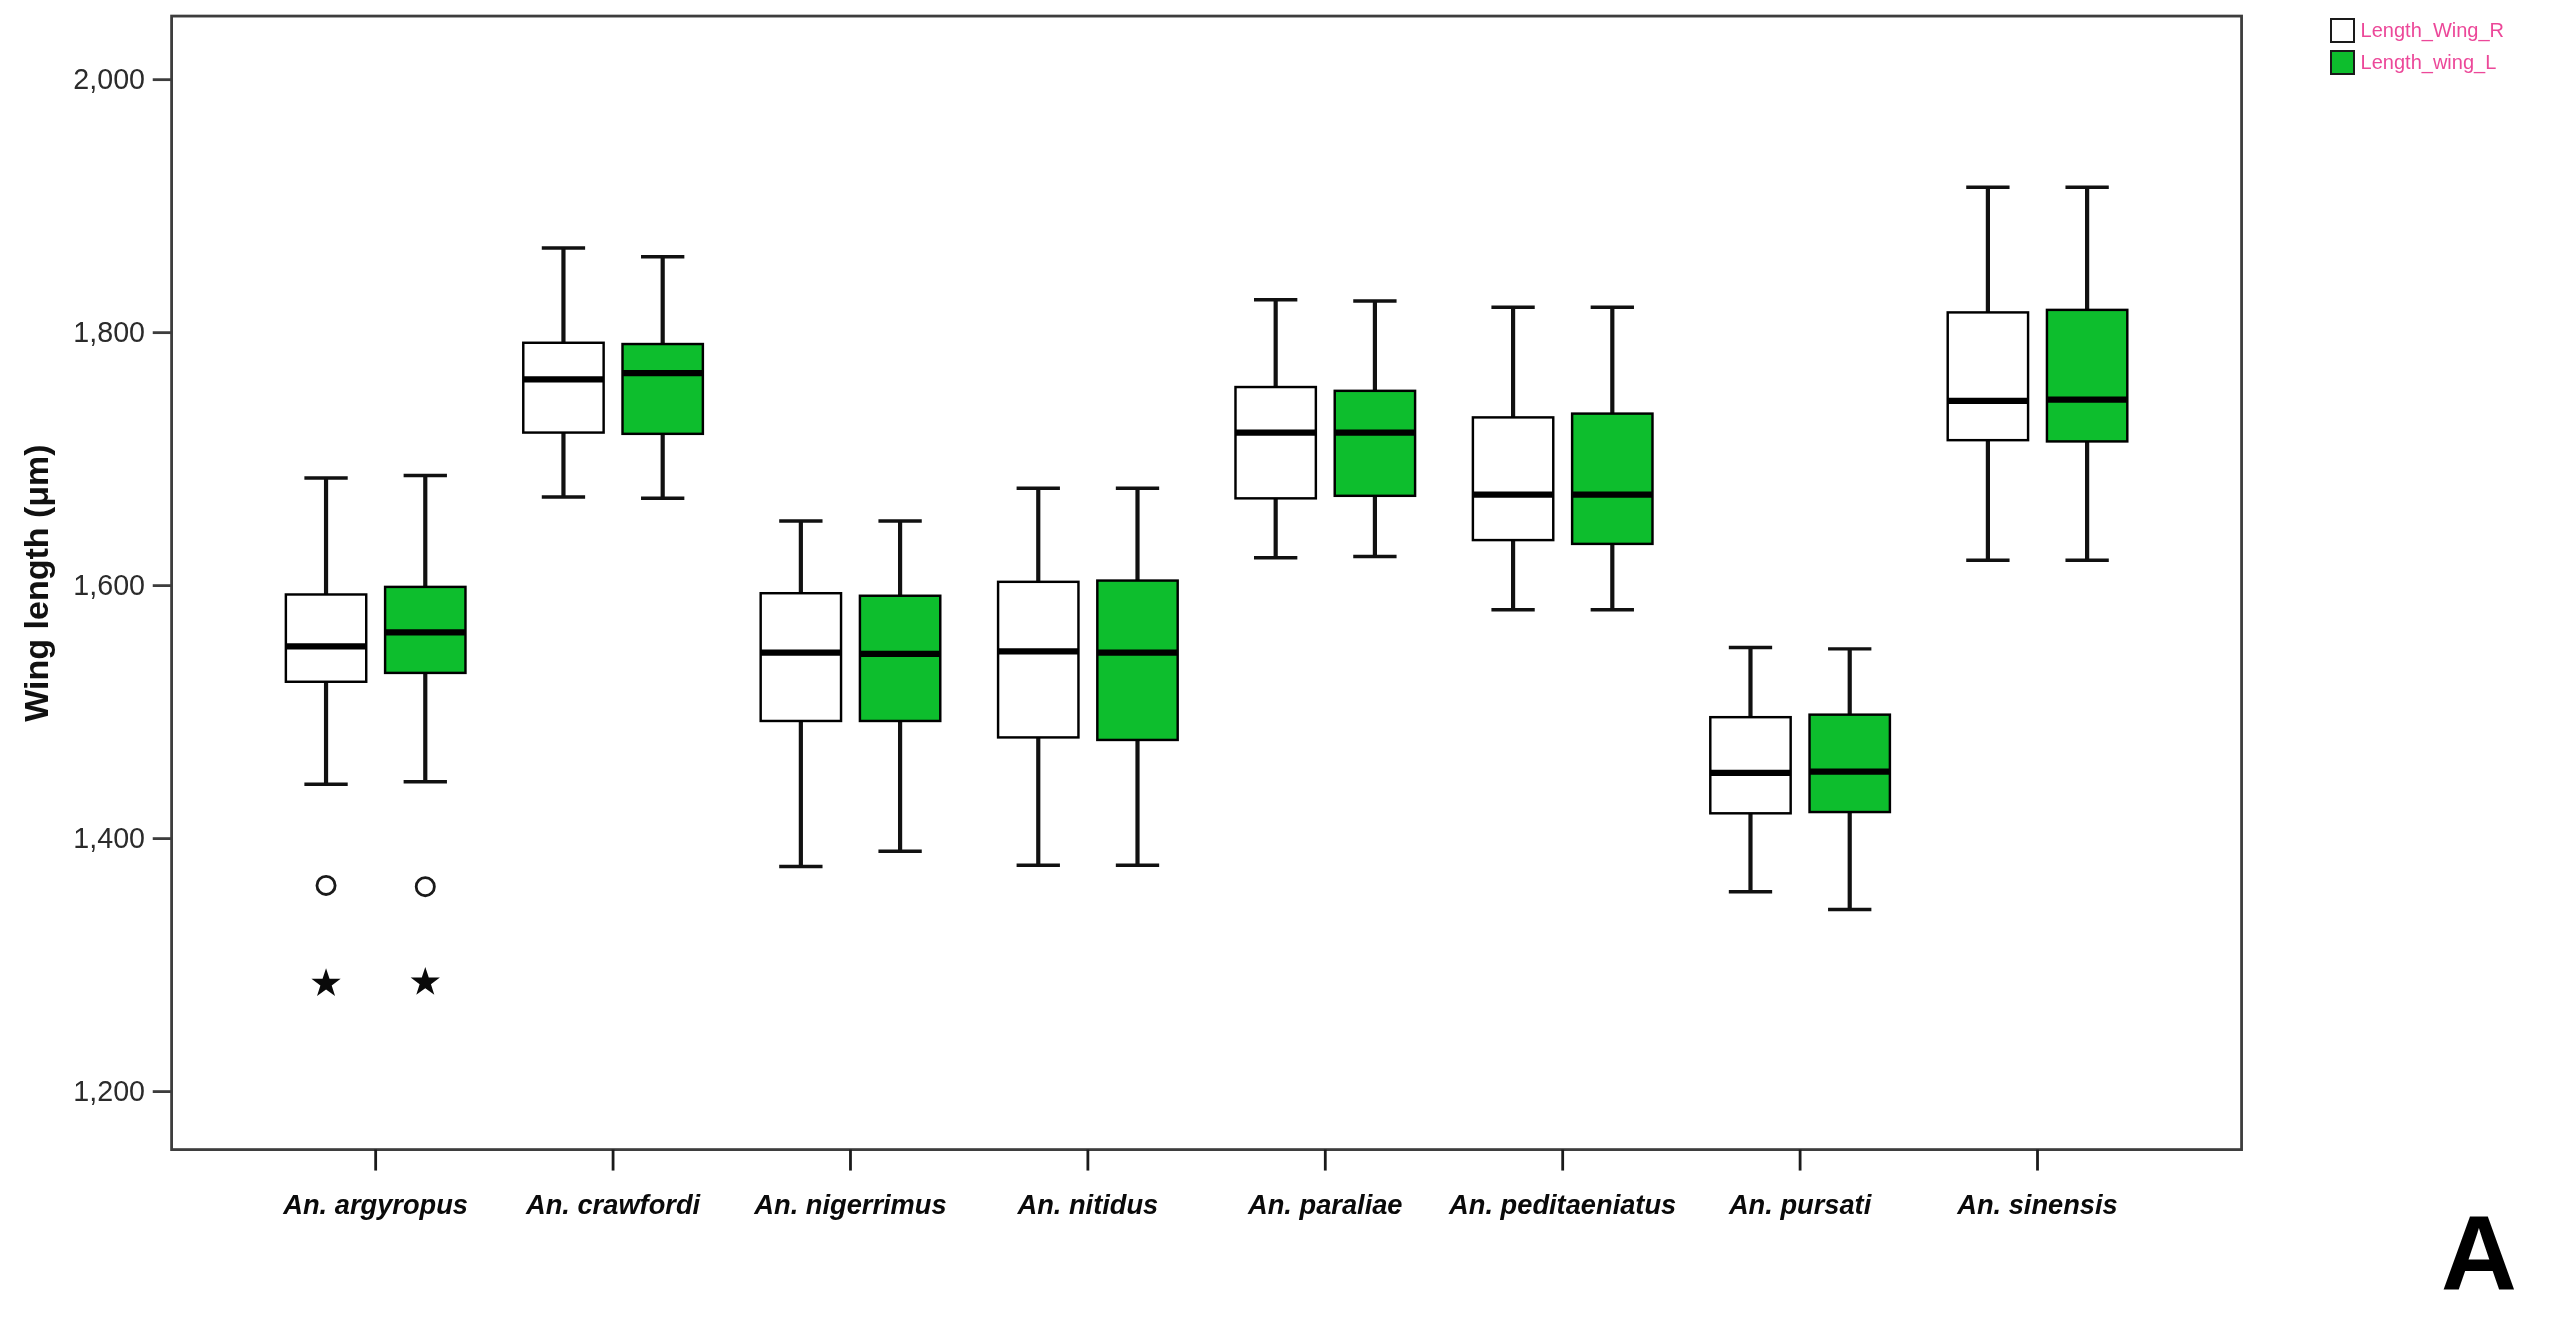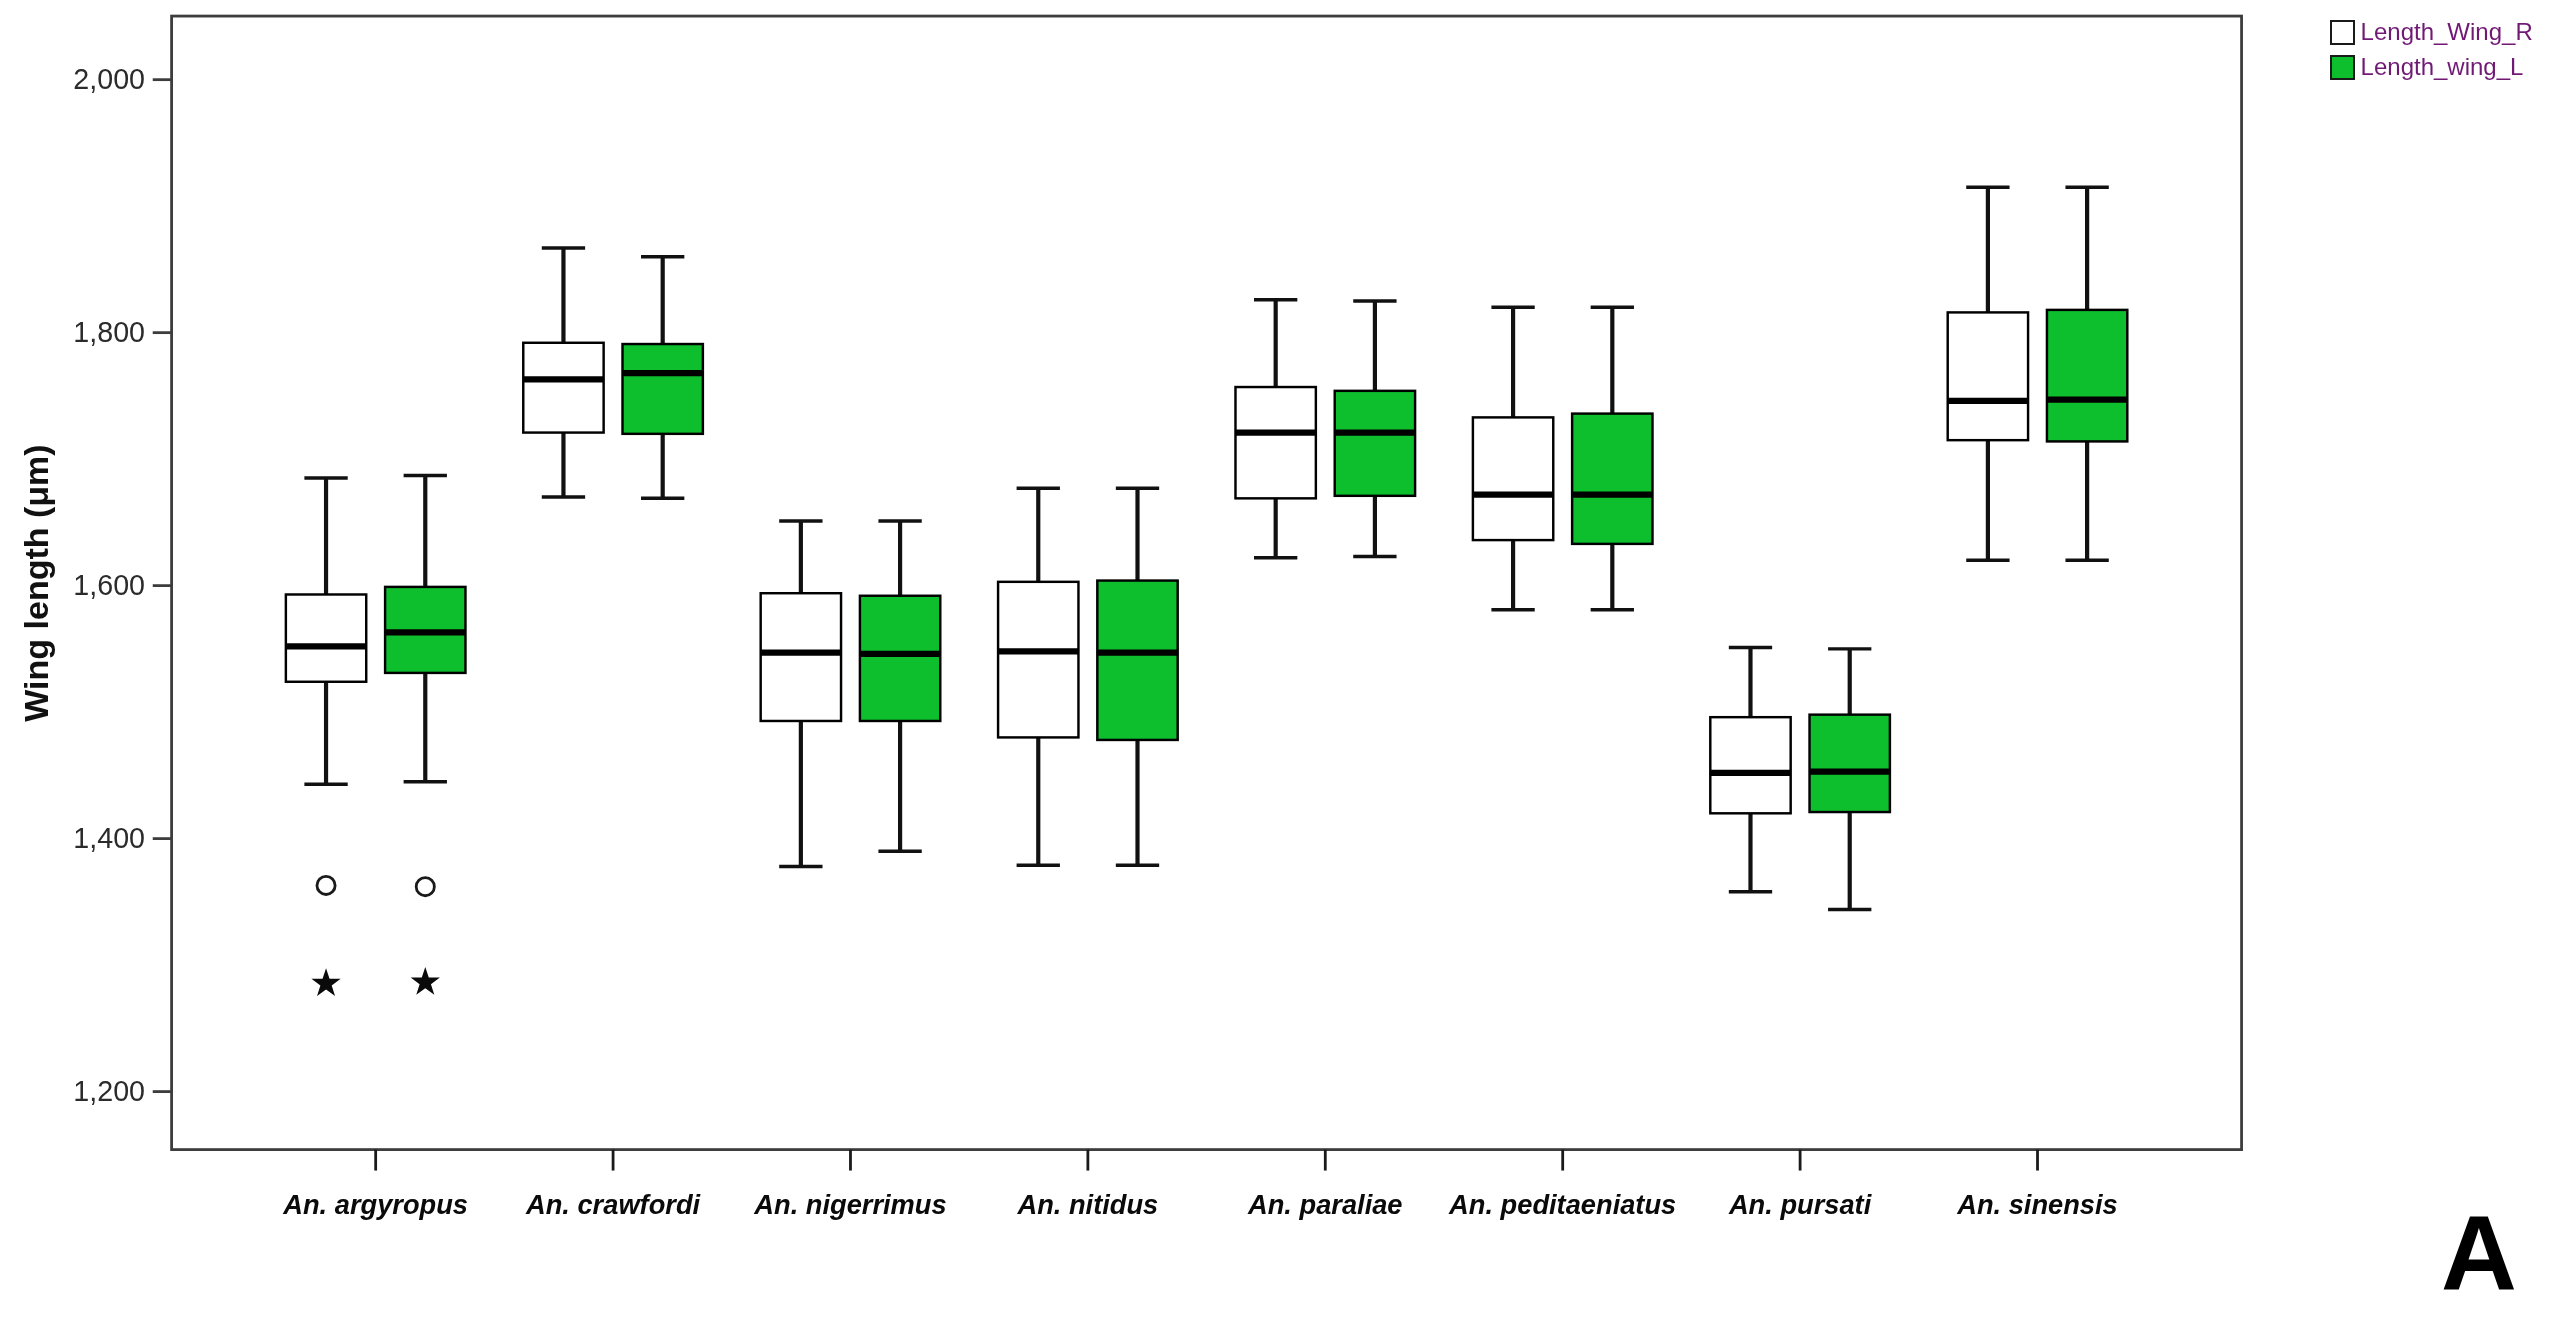"Length_Wing_R" .legend-label { color: #701a75 -> #ec4899; font-size: 24px -> 20px }
